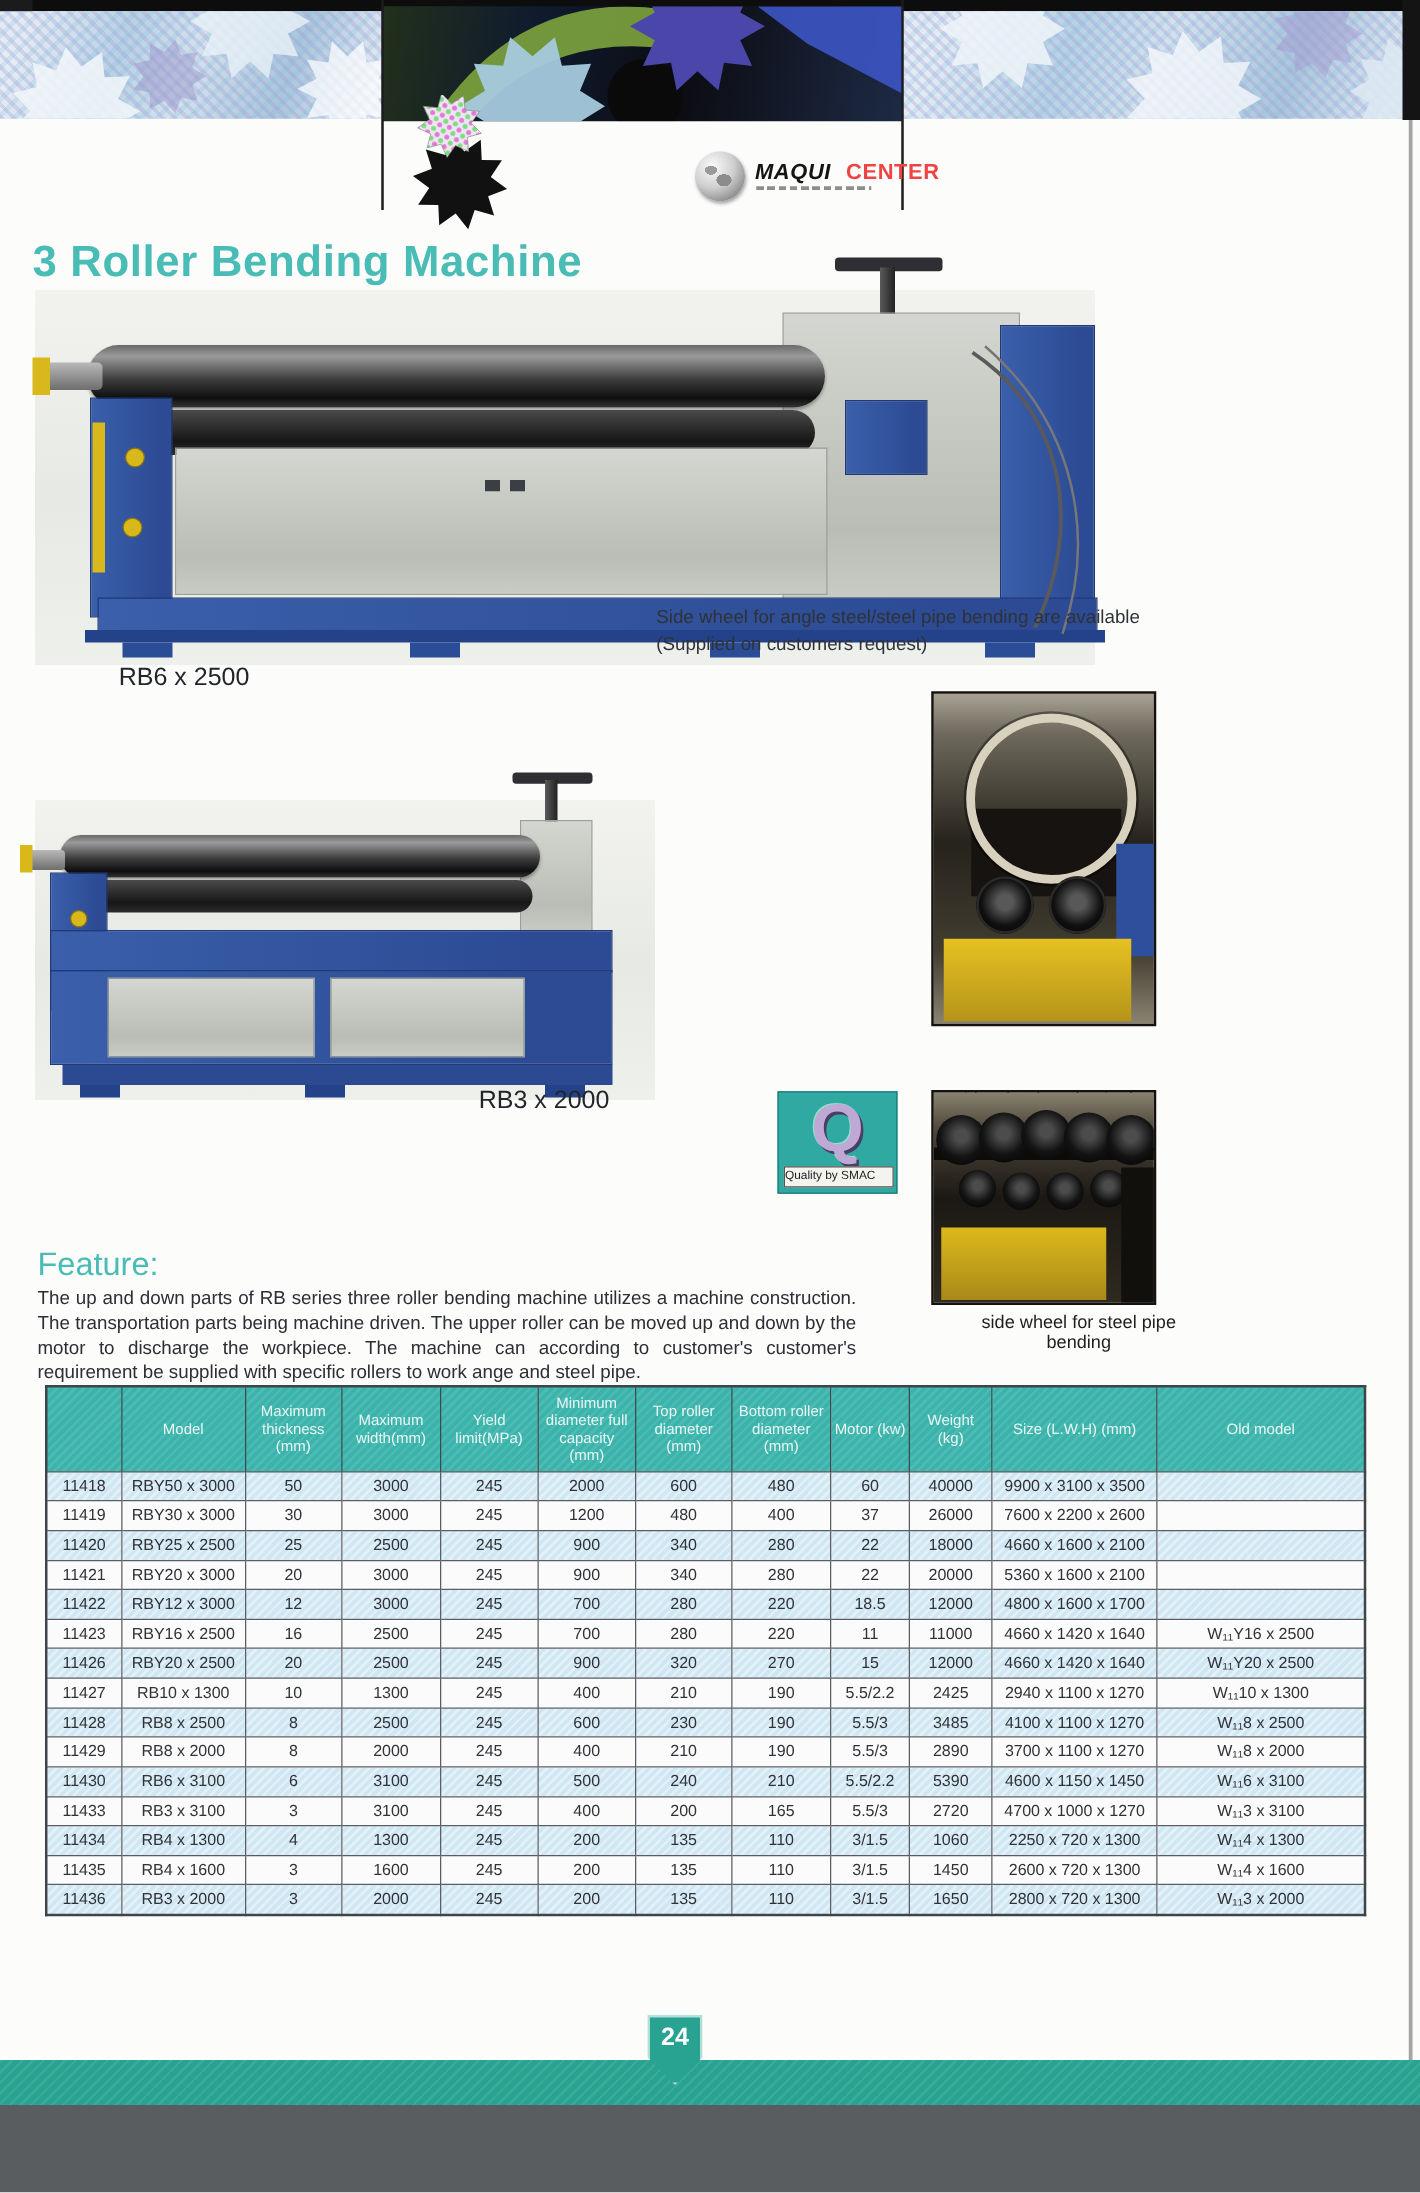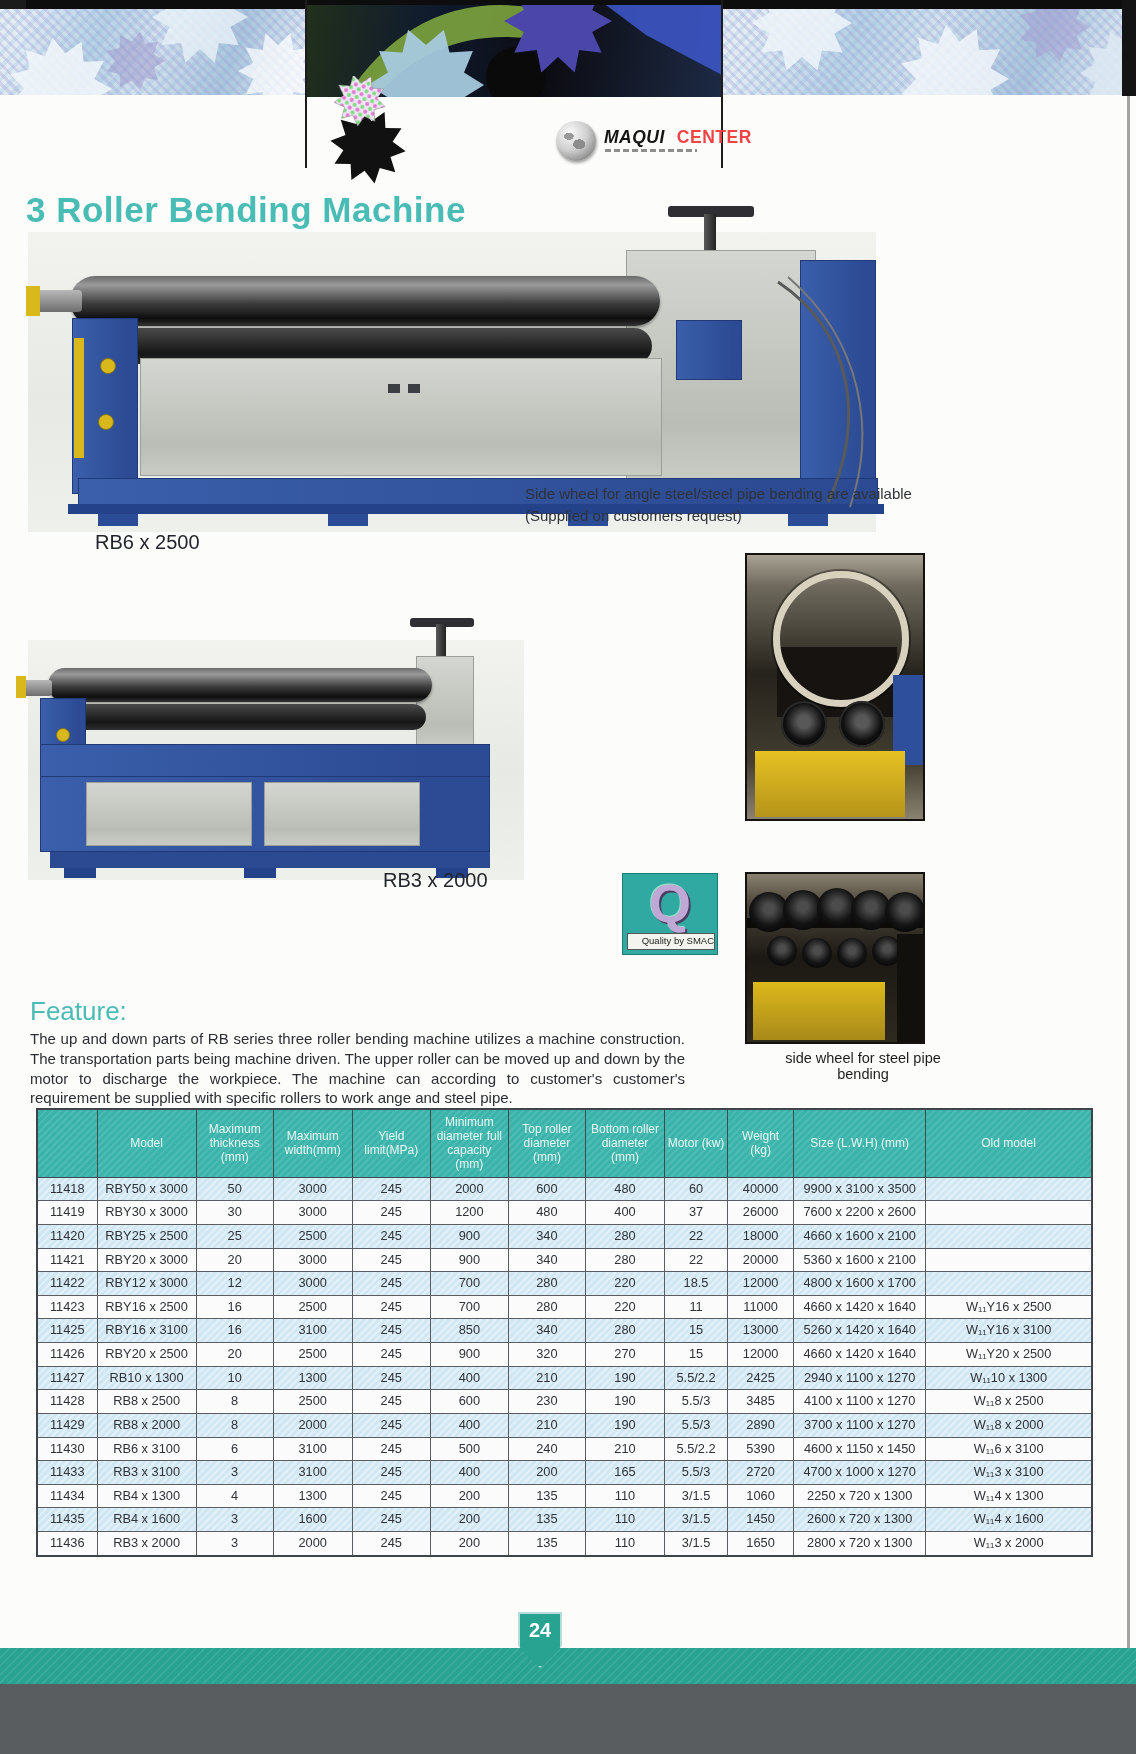"Quality by SMAC" .q-strip { text-align: right -> left }
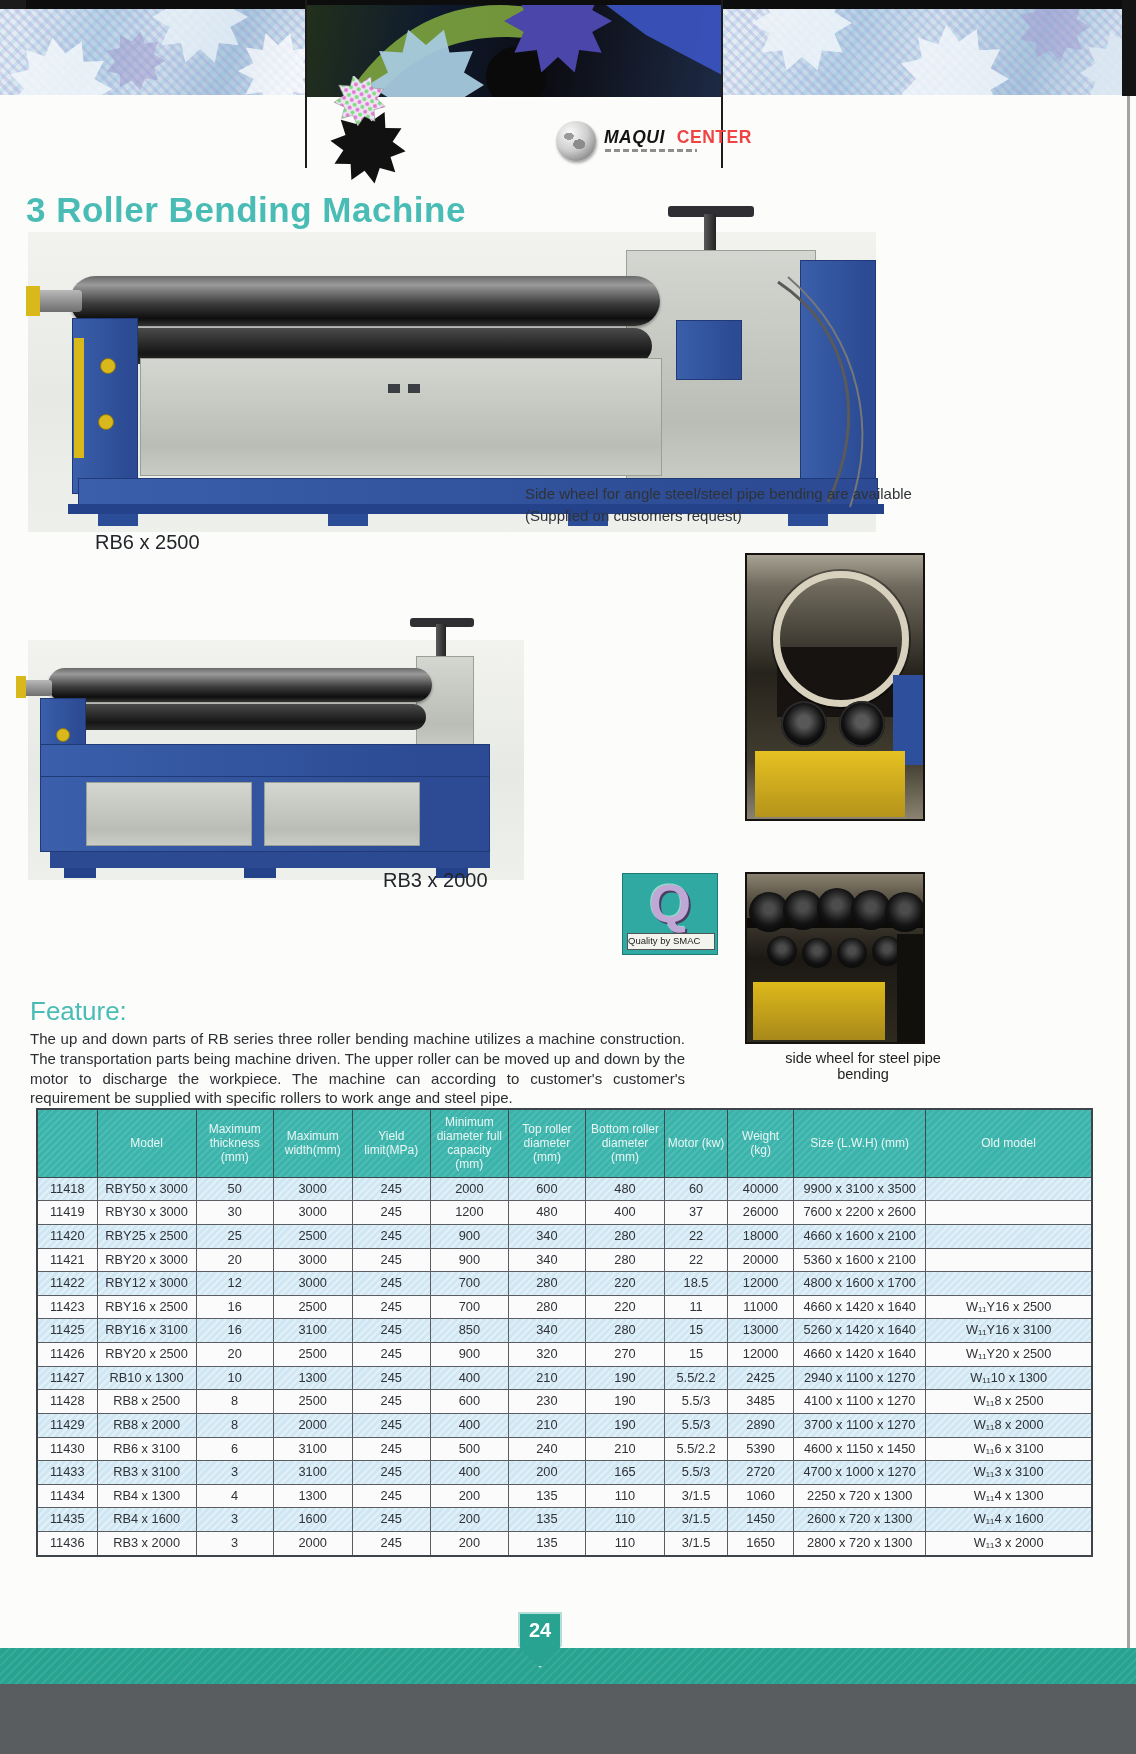"11425" tr { html: <tr> <td>11425</td> <td>RBY16 x 3100</td> <td>16</td> <td>3100</td> <td>245</td> <td>850</td> <td>340</td> <td>280</td> <td>15</td> <td>13000</td> <td>5260 x 1420 x 1640</td> <td>W₁₁Y16 x 3100</td> </tr> -> none }
